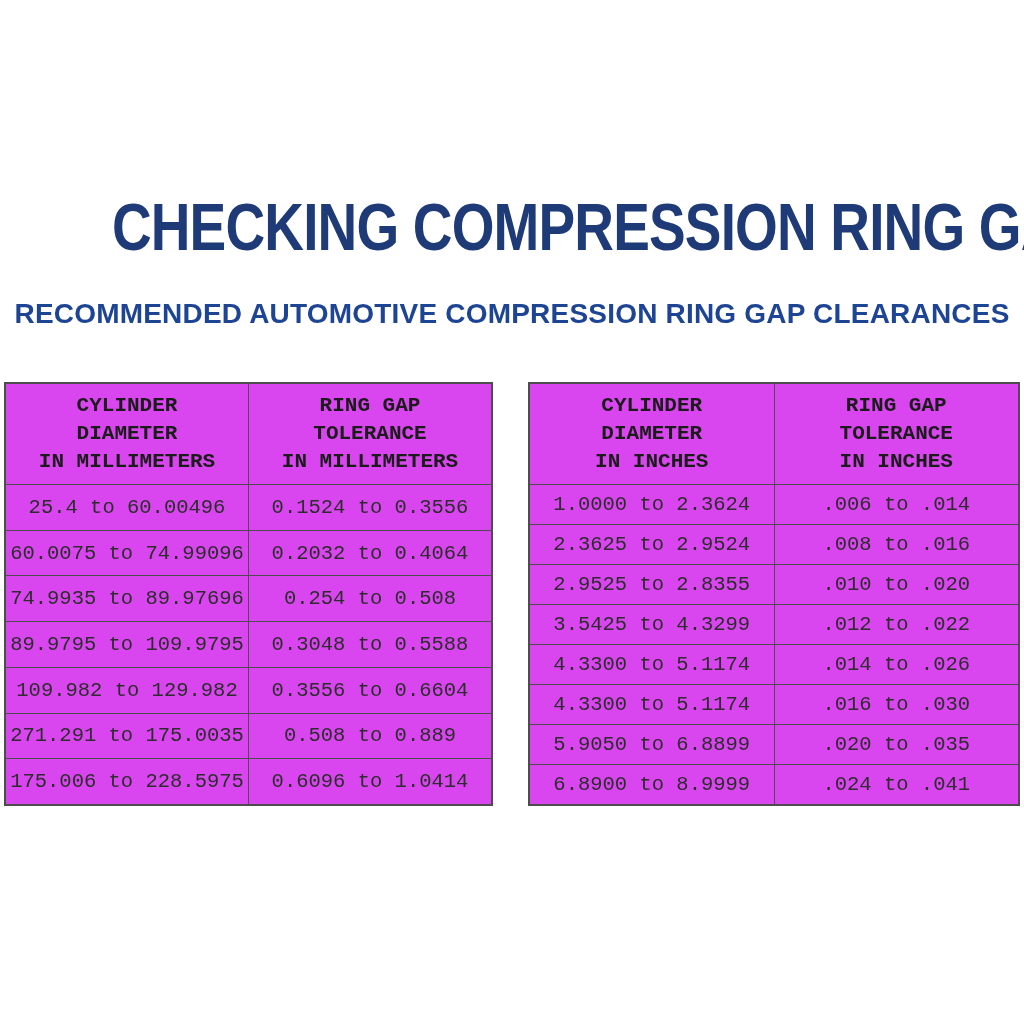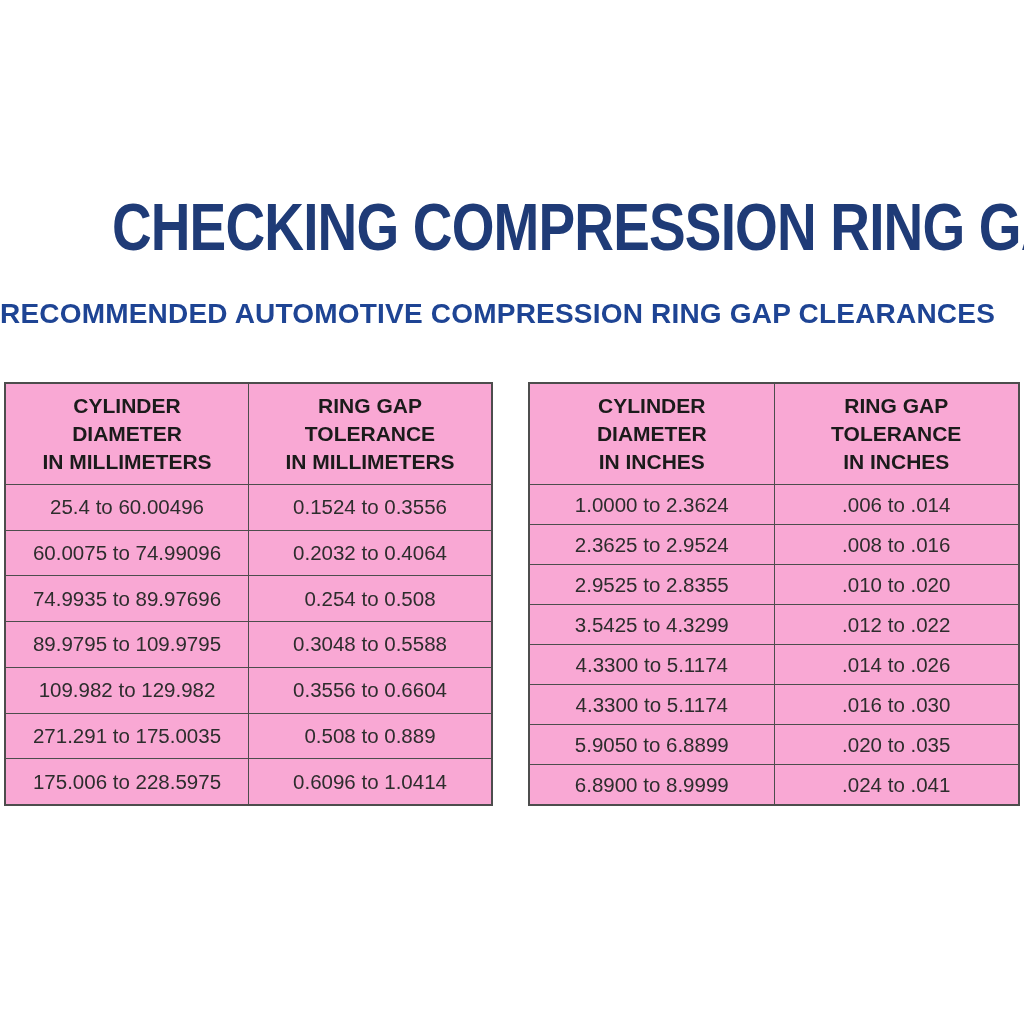"RECOMMENDED AUTOMOTIVE COMPRESSION RING" .subtitle-wrap { text-align: none -> center }
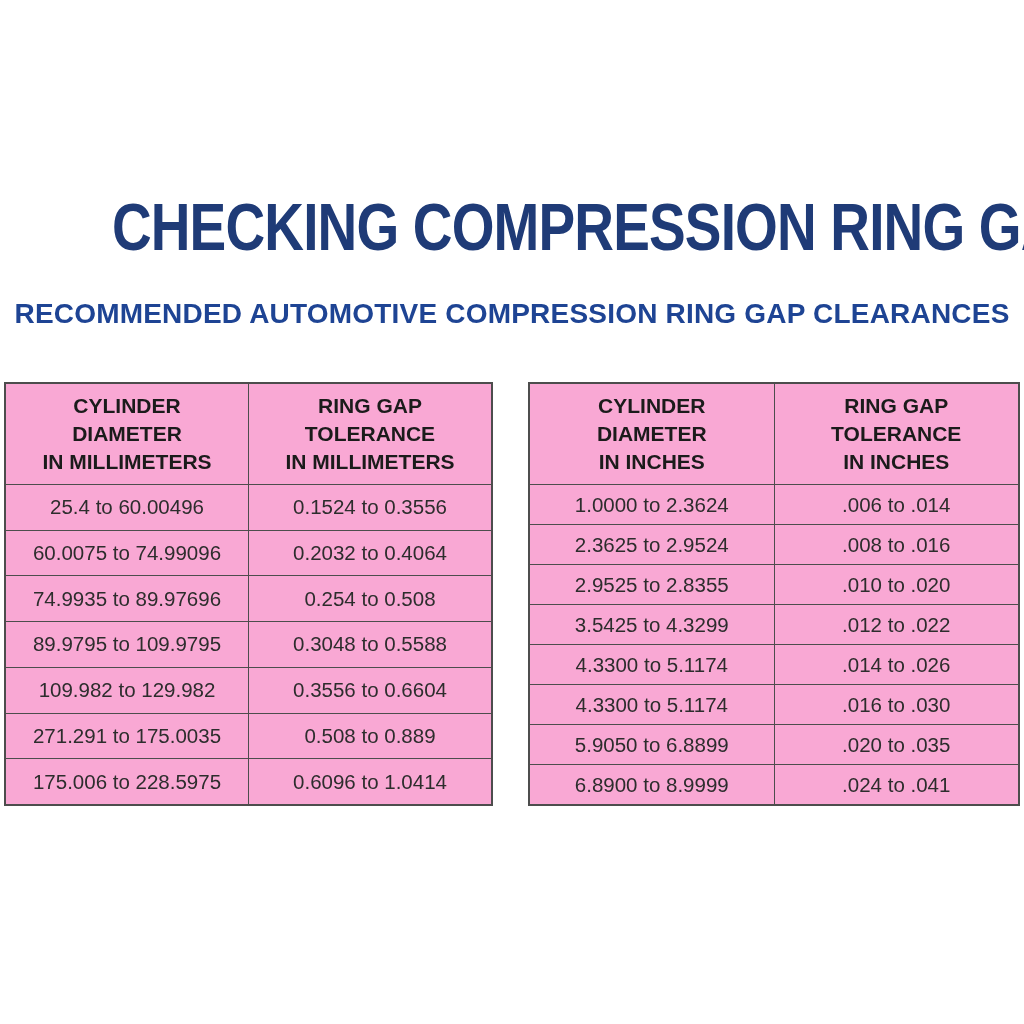"CYLINDER" table.spec { background: #f9a8d4 -> #d946ef; font-family: none -> Liberation Mono, monospace }
